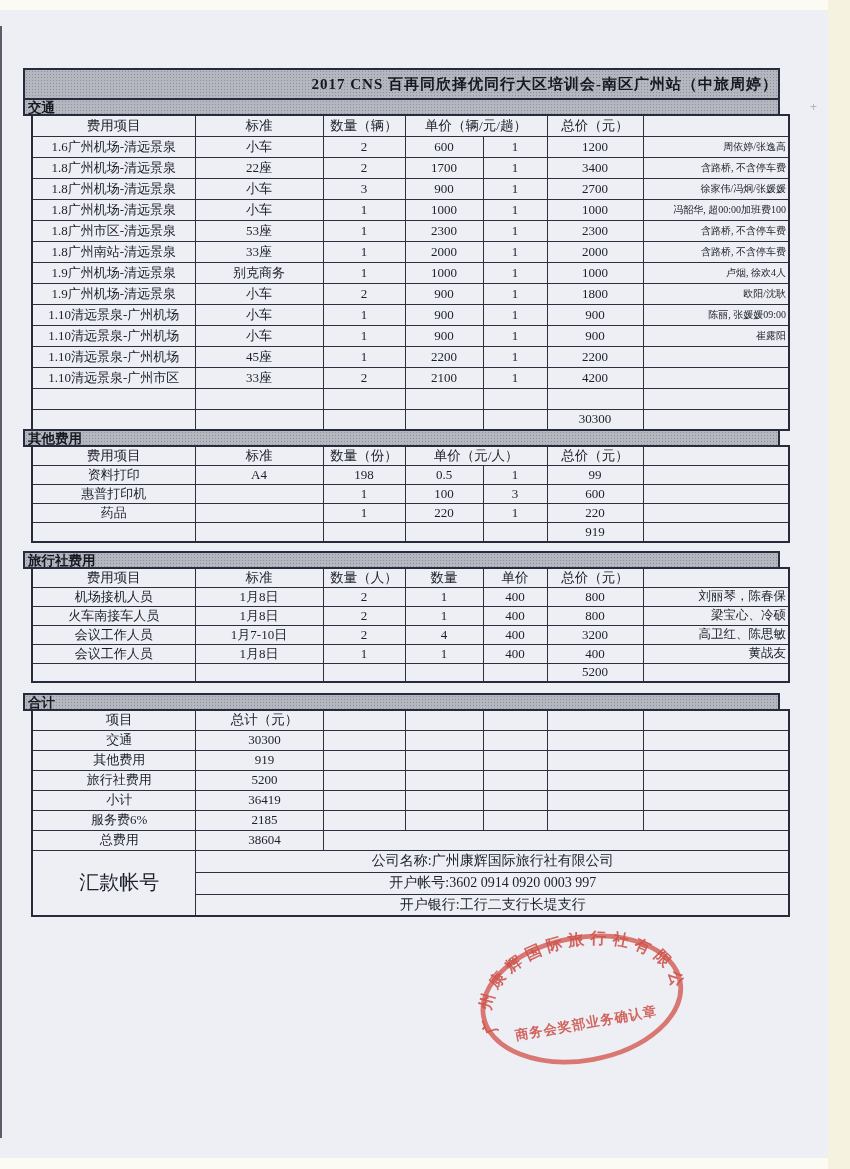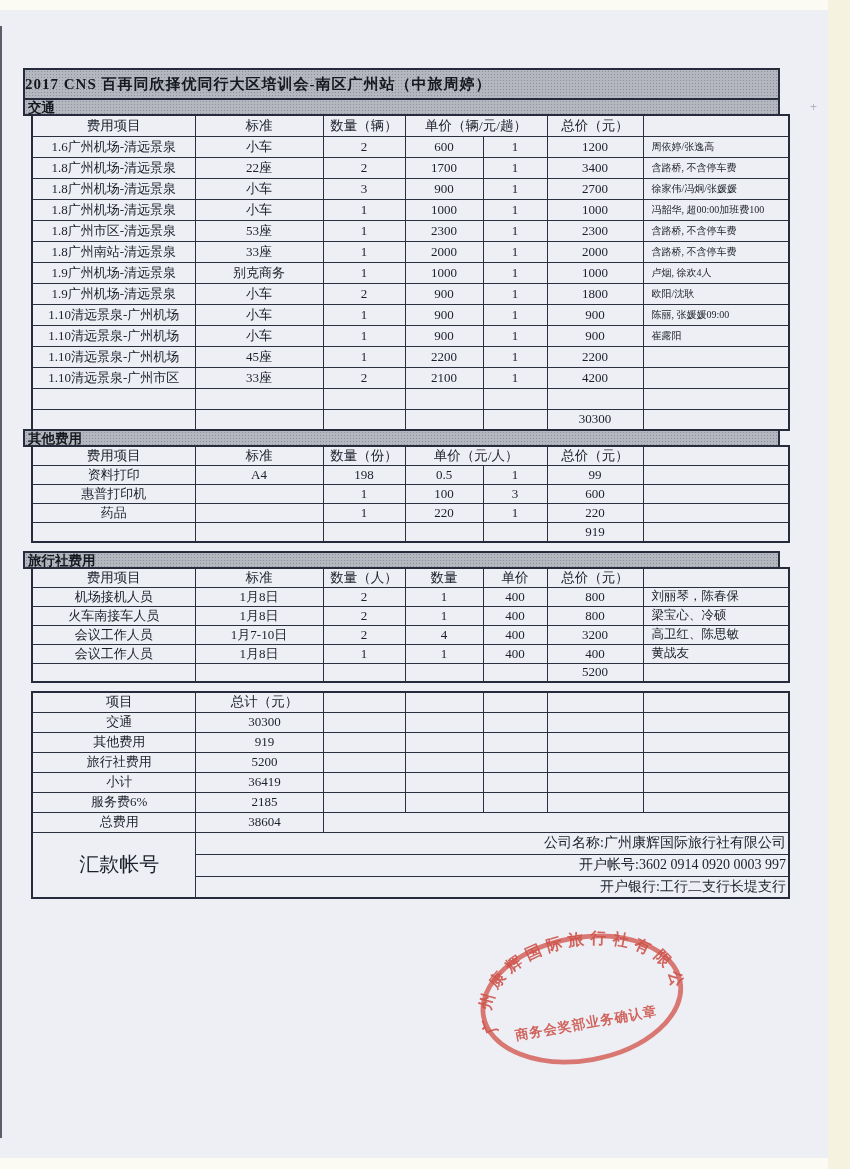"2017 CNS 百再同欣择优同行大区培训会-南区广州站（中旅周婷）" .t-title { text-align: left -> right }
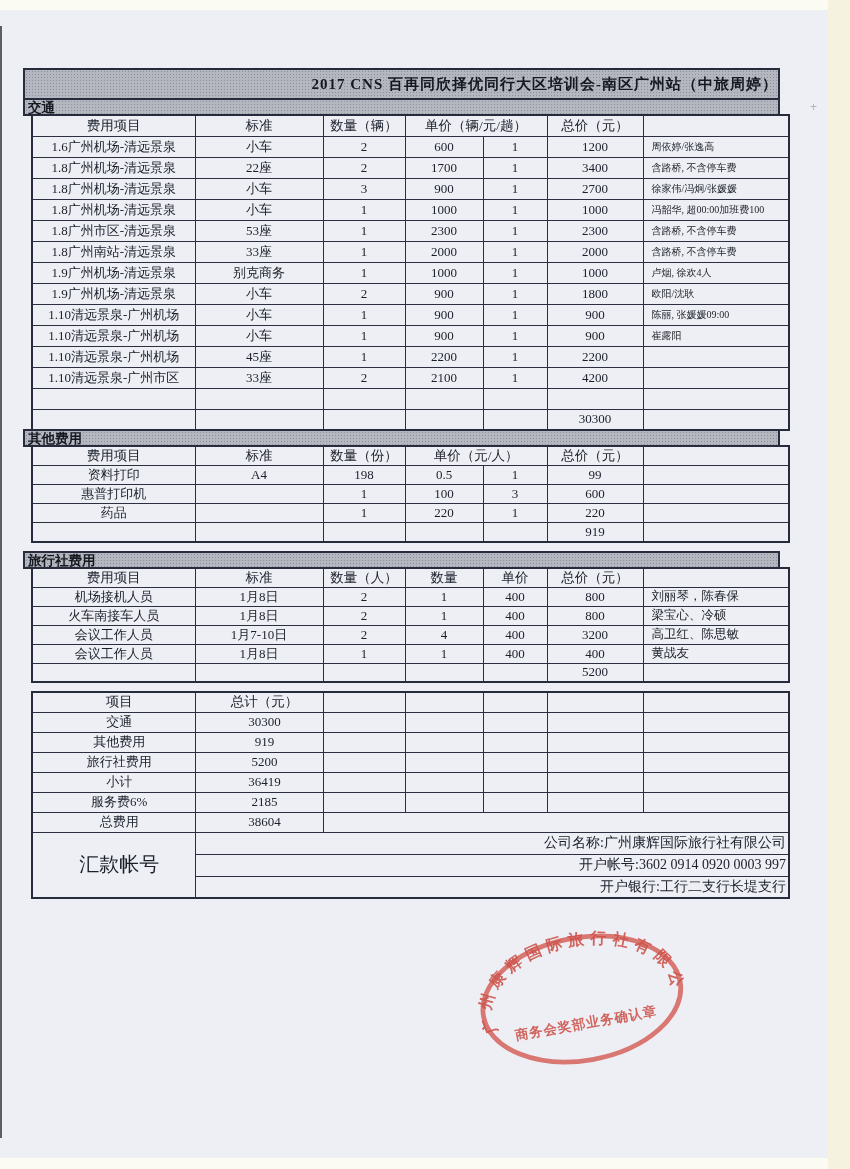"周依婷/张逸高" .tb td.rm { text-align: left -> right }
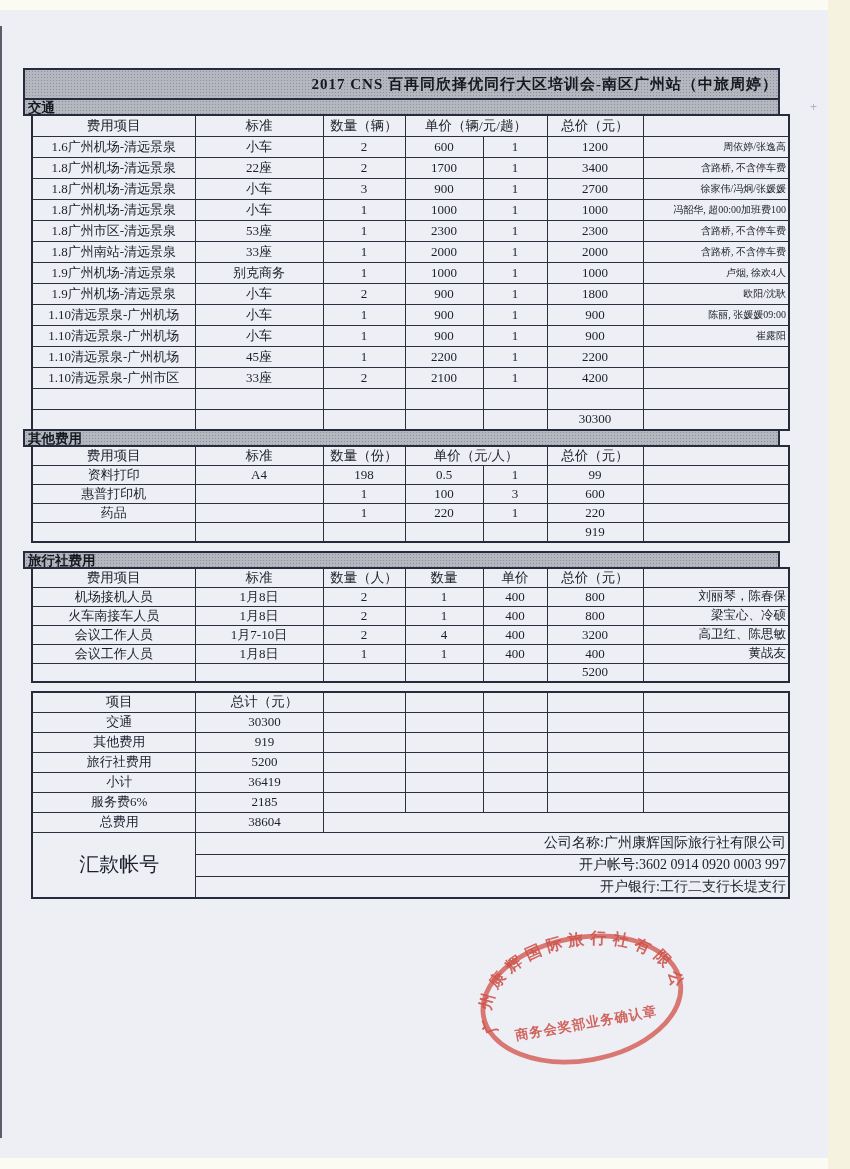"合计" div.bar { html: none -> <div>合计</div> }
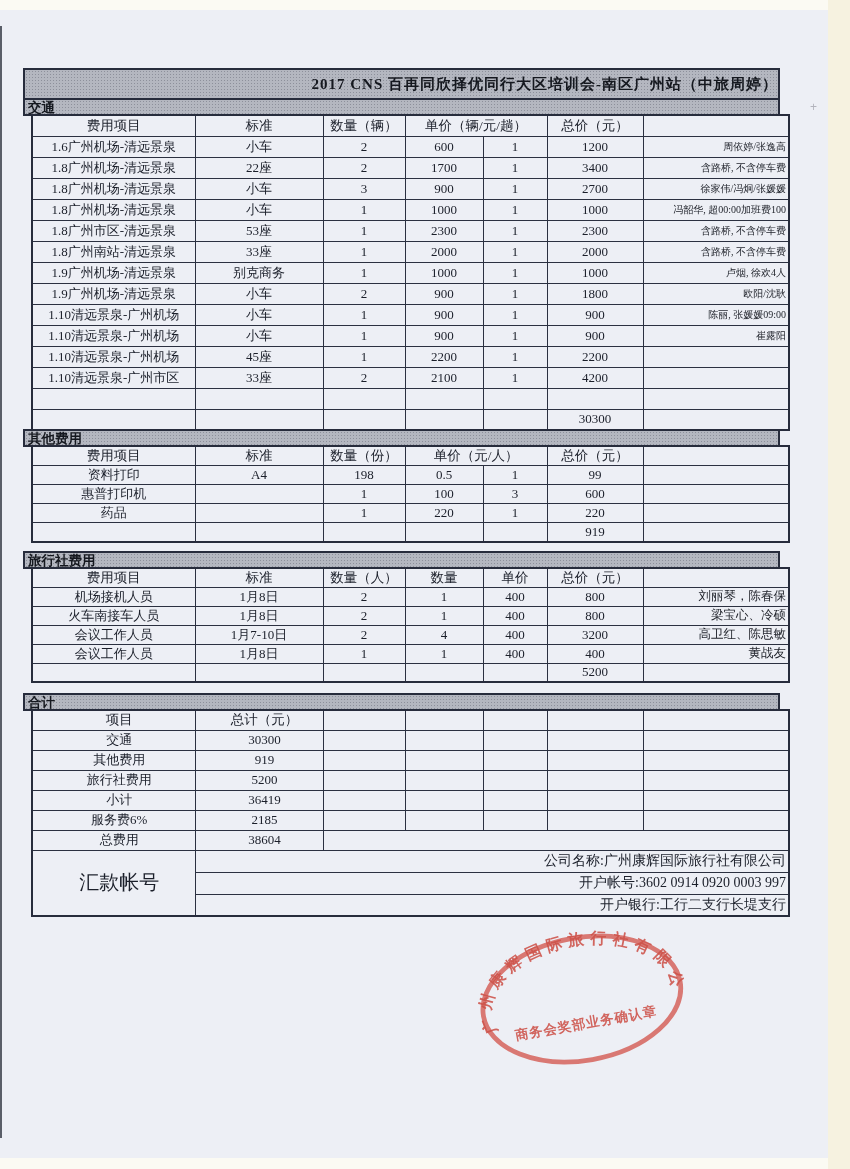"公司名称:广州康辉国际旅行社有限公司" #summary-table td.bank { text-align: right -> center }
